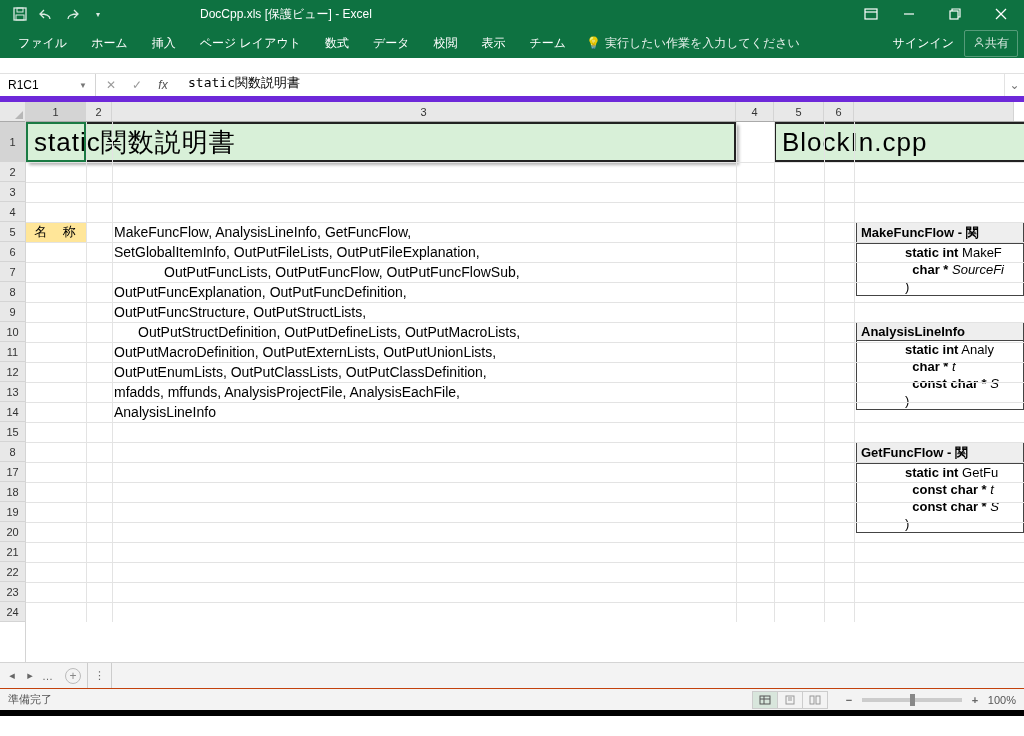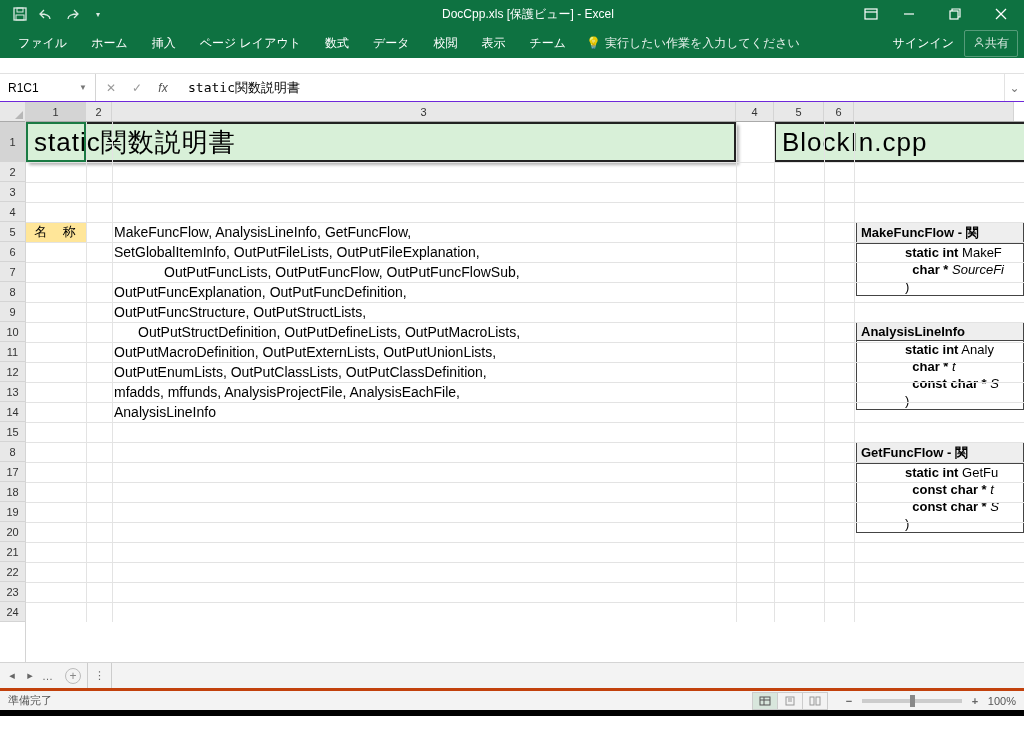"DocCpp.xls [保護ビュー] - Excel" .titlebar .title { text-align: center -> none }
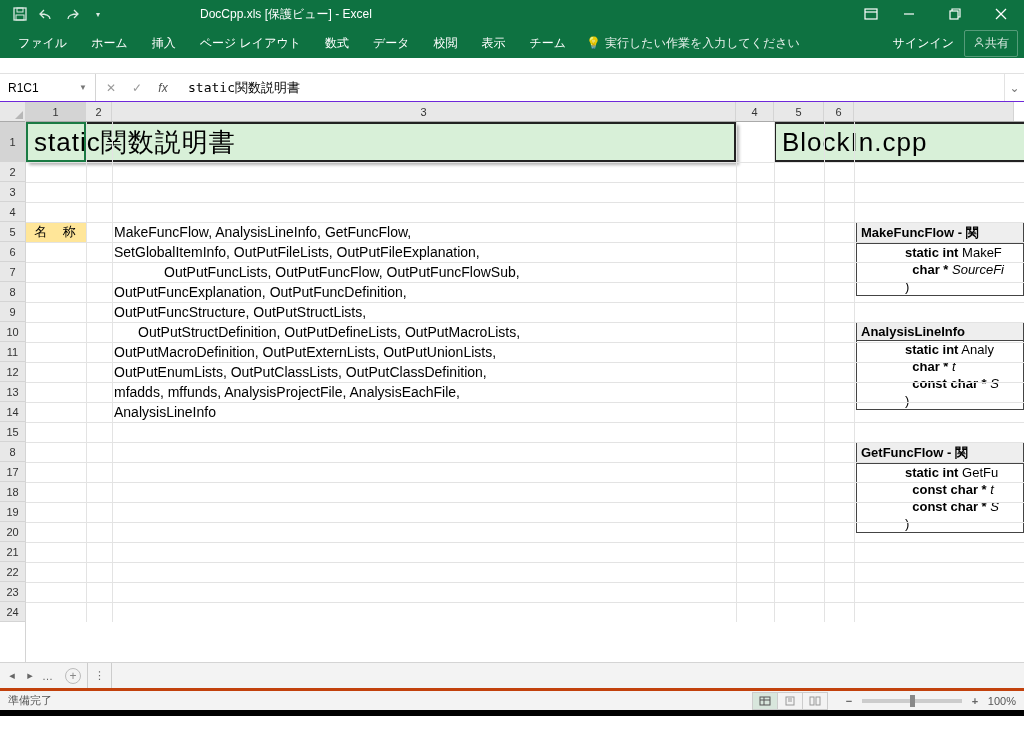"R1C1" .namebar { align-items: center -> none; border-bottom: 1px solid #6d28d9 -> 6px solid #6d28d9 }
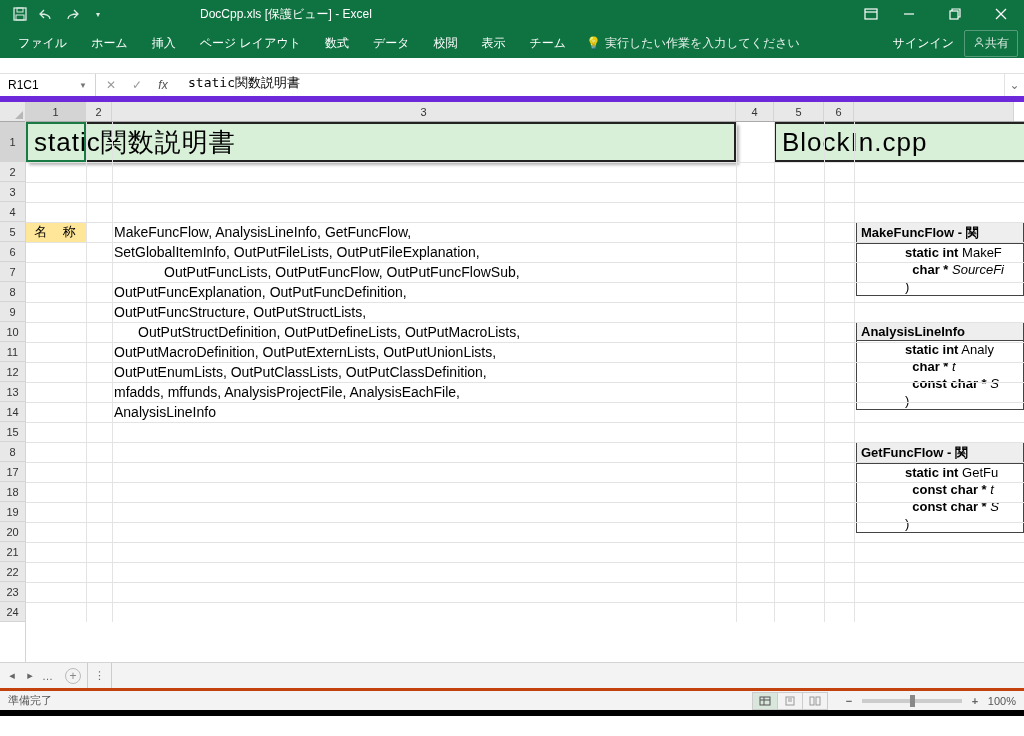"準備完了" .statusbar { border-top: 3px solid #c2410c -> 1px solid #c2410c }
